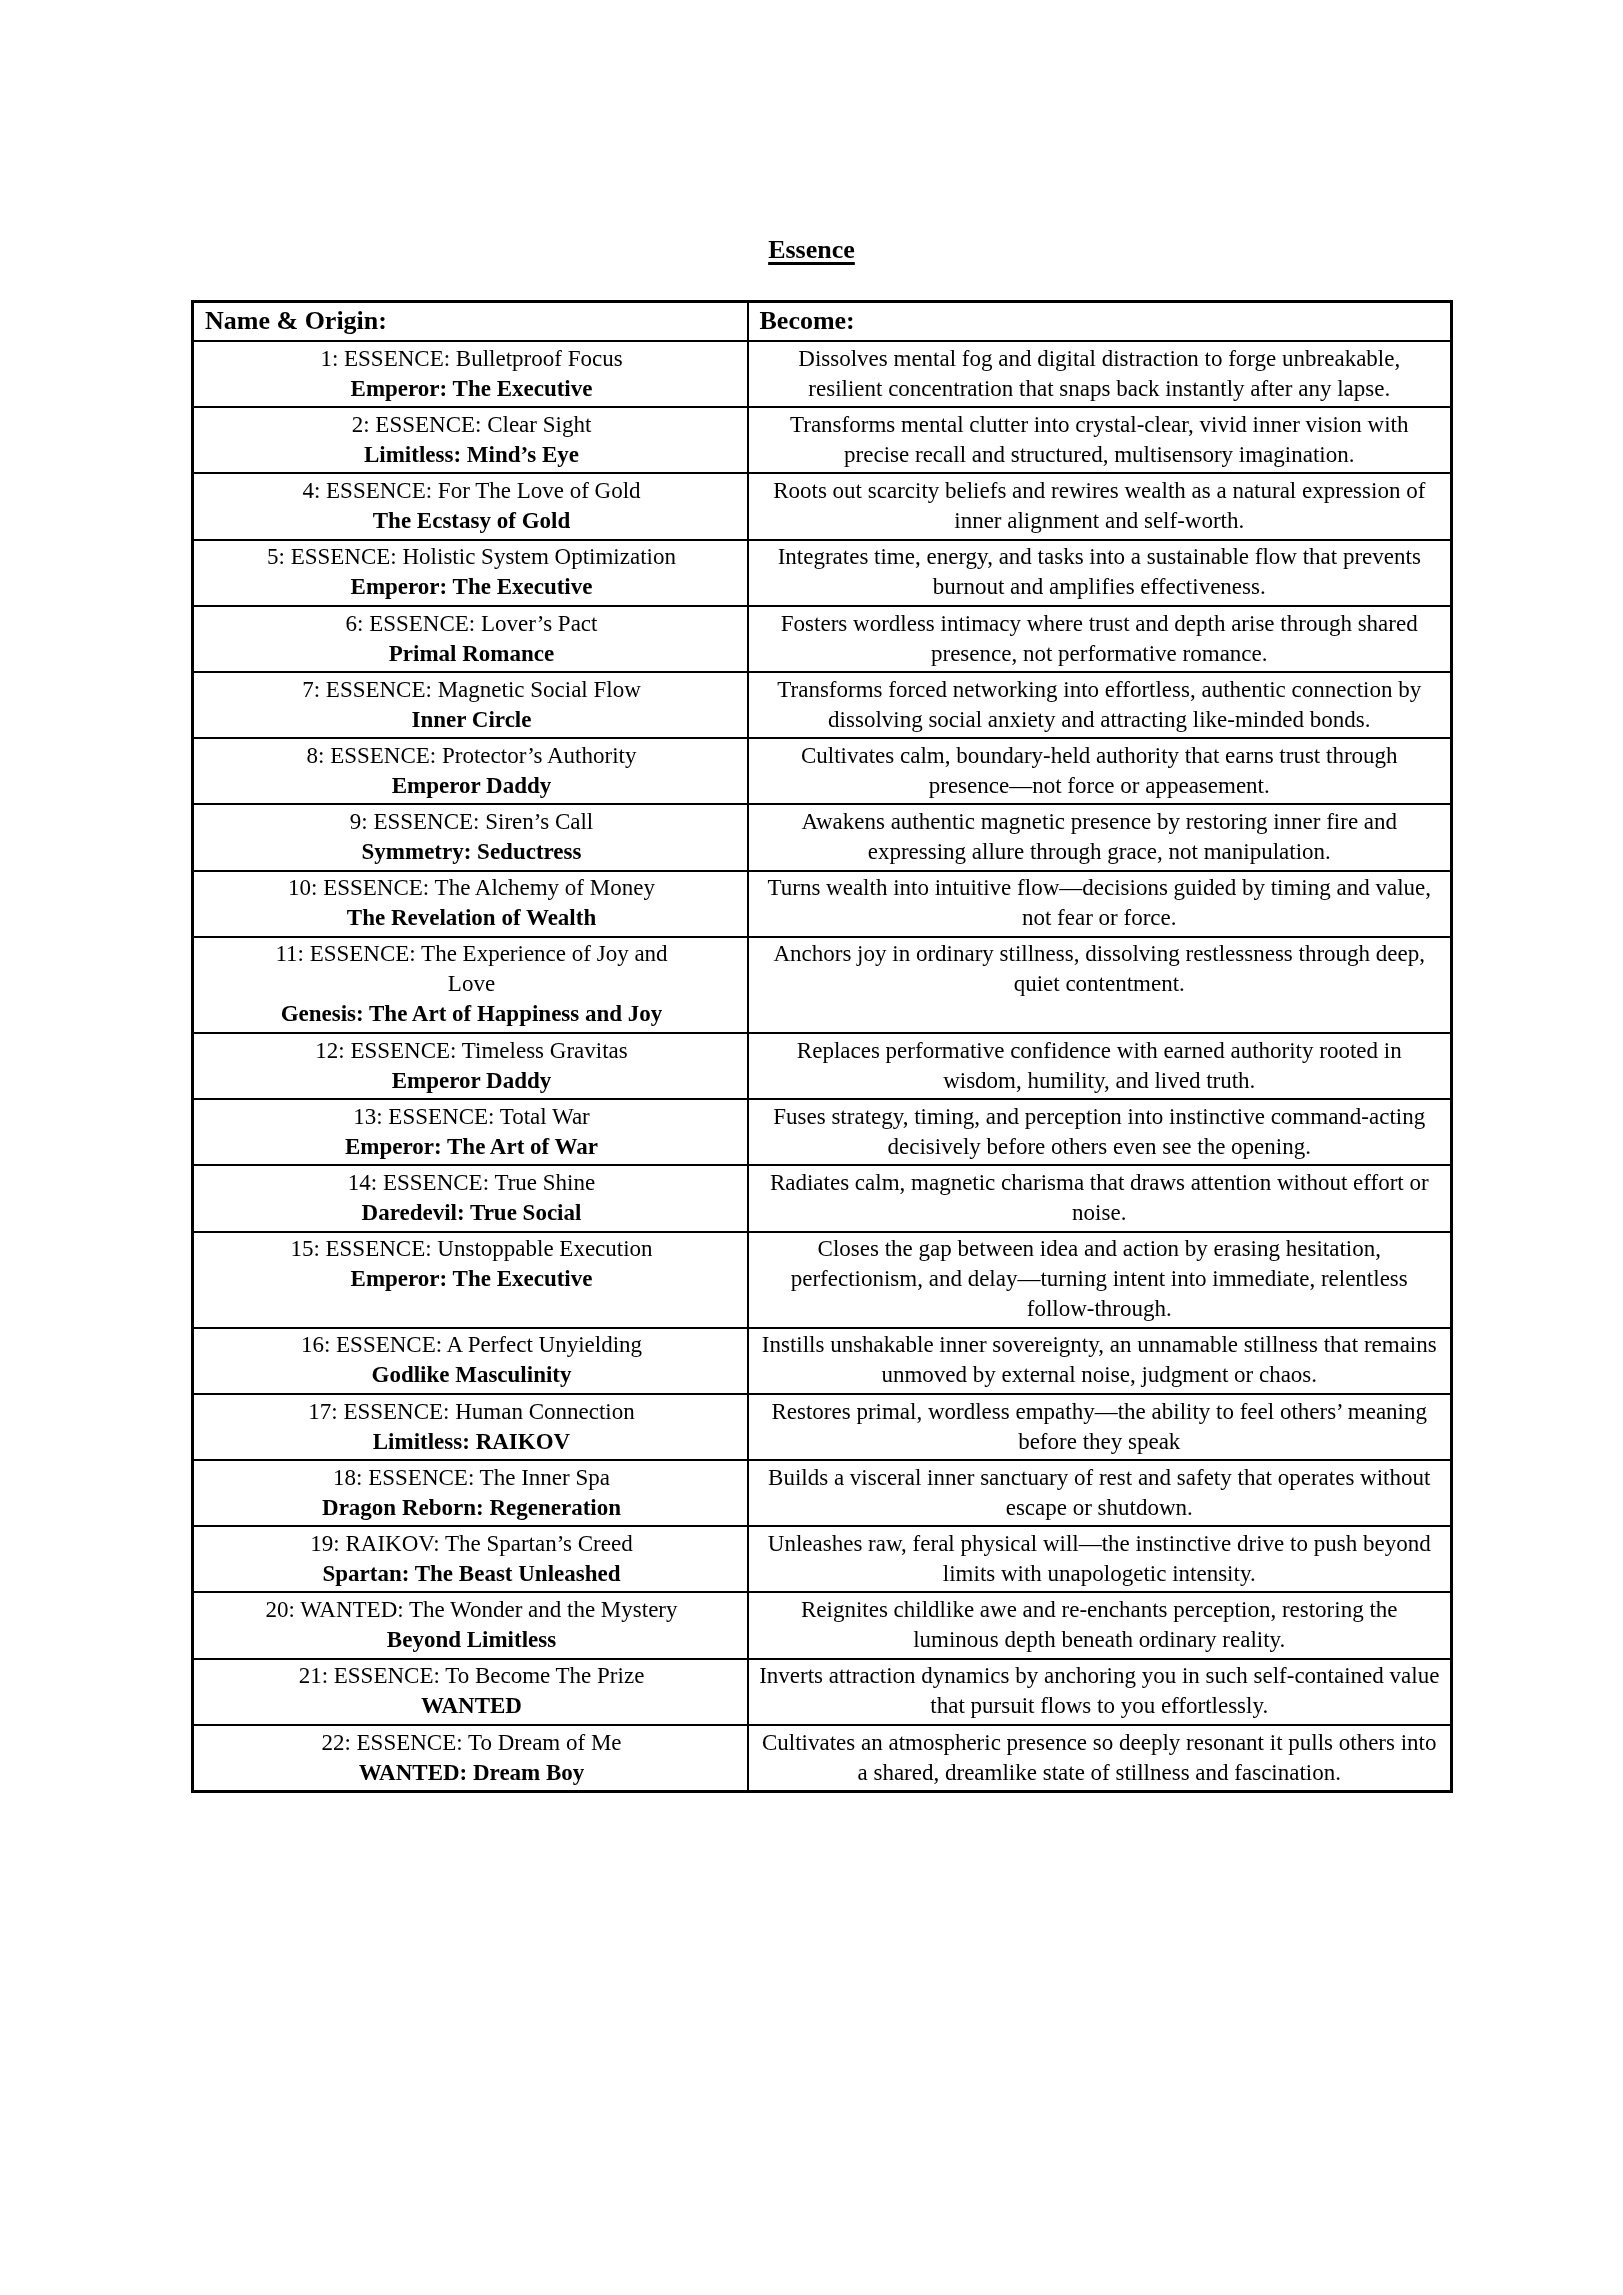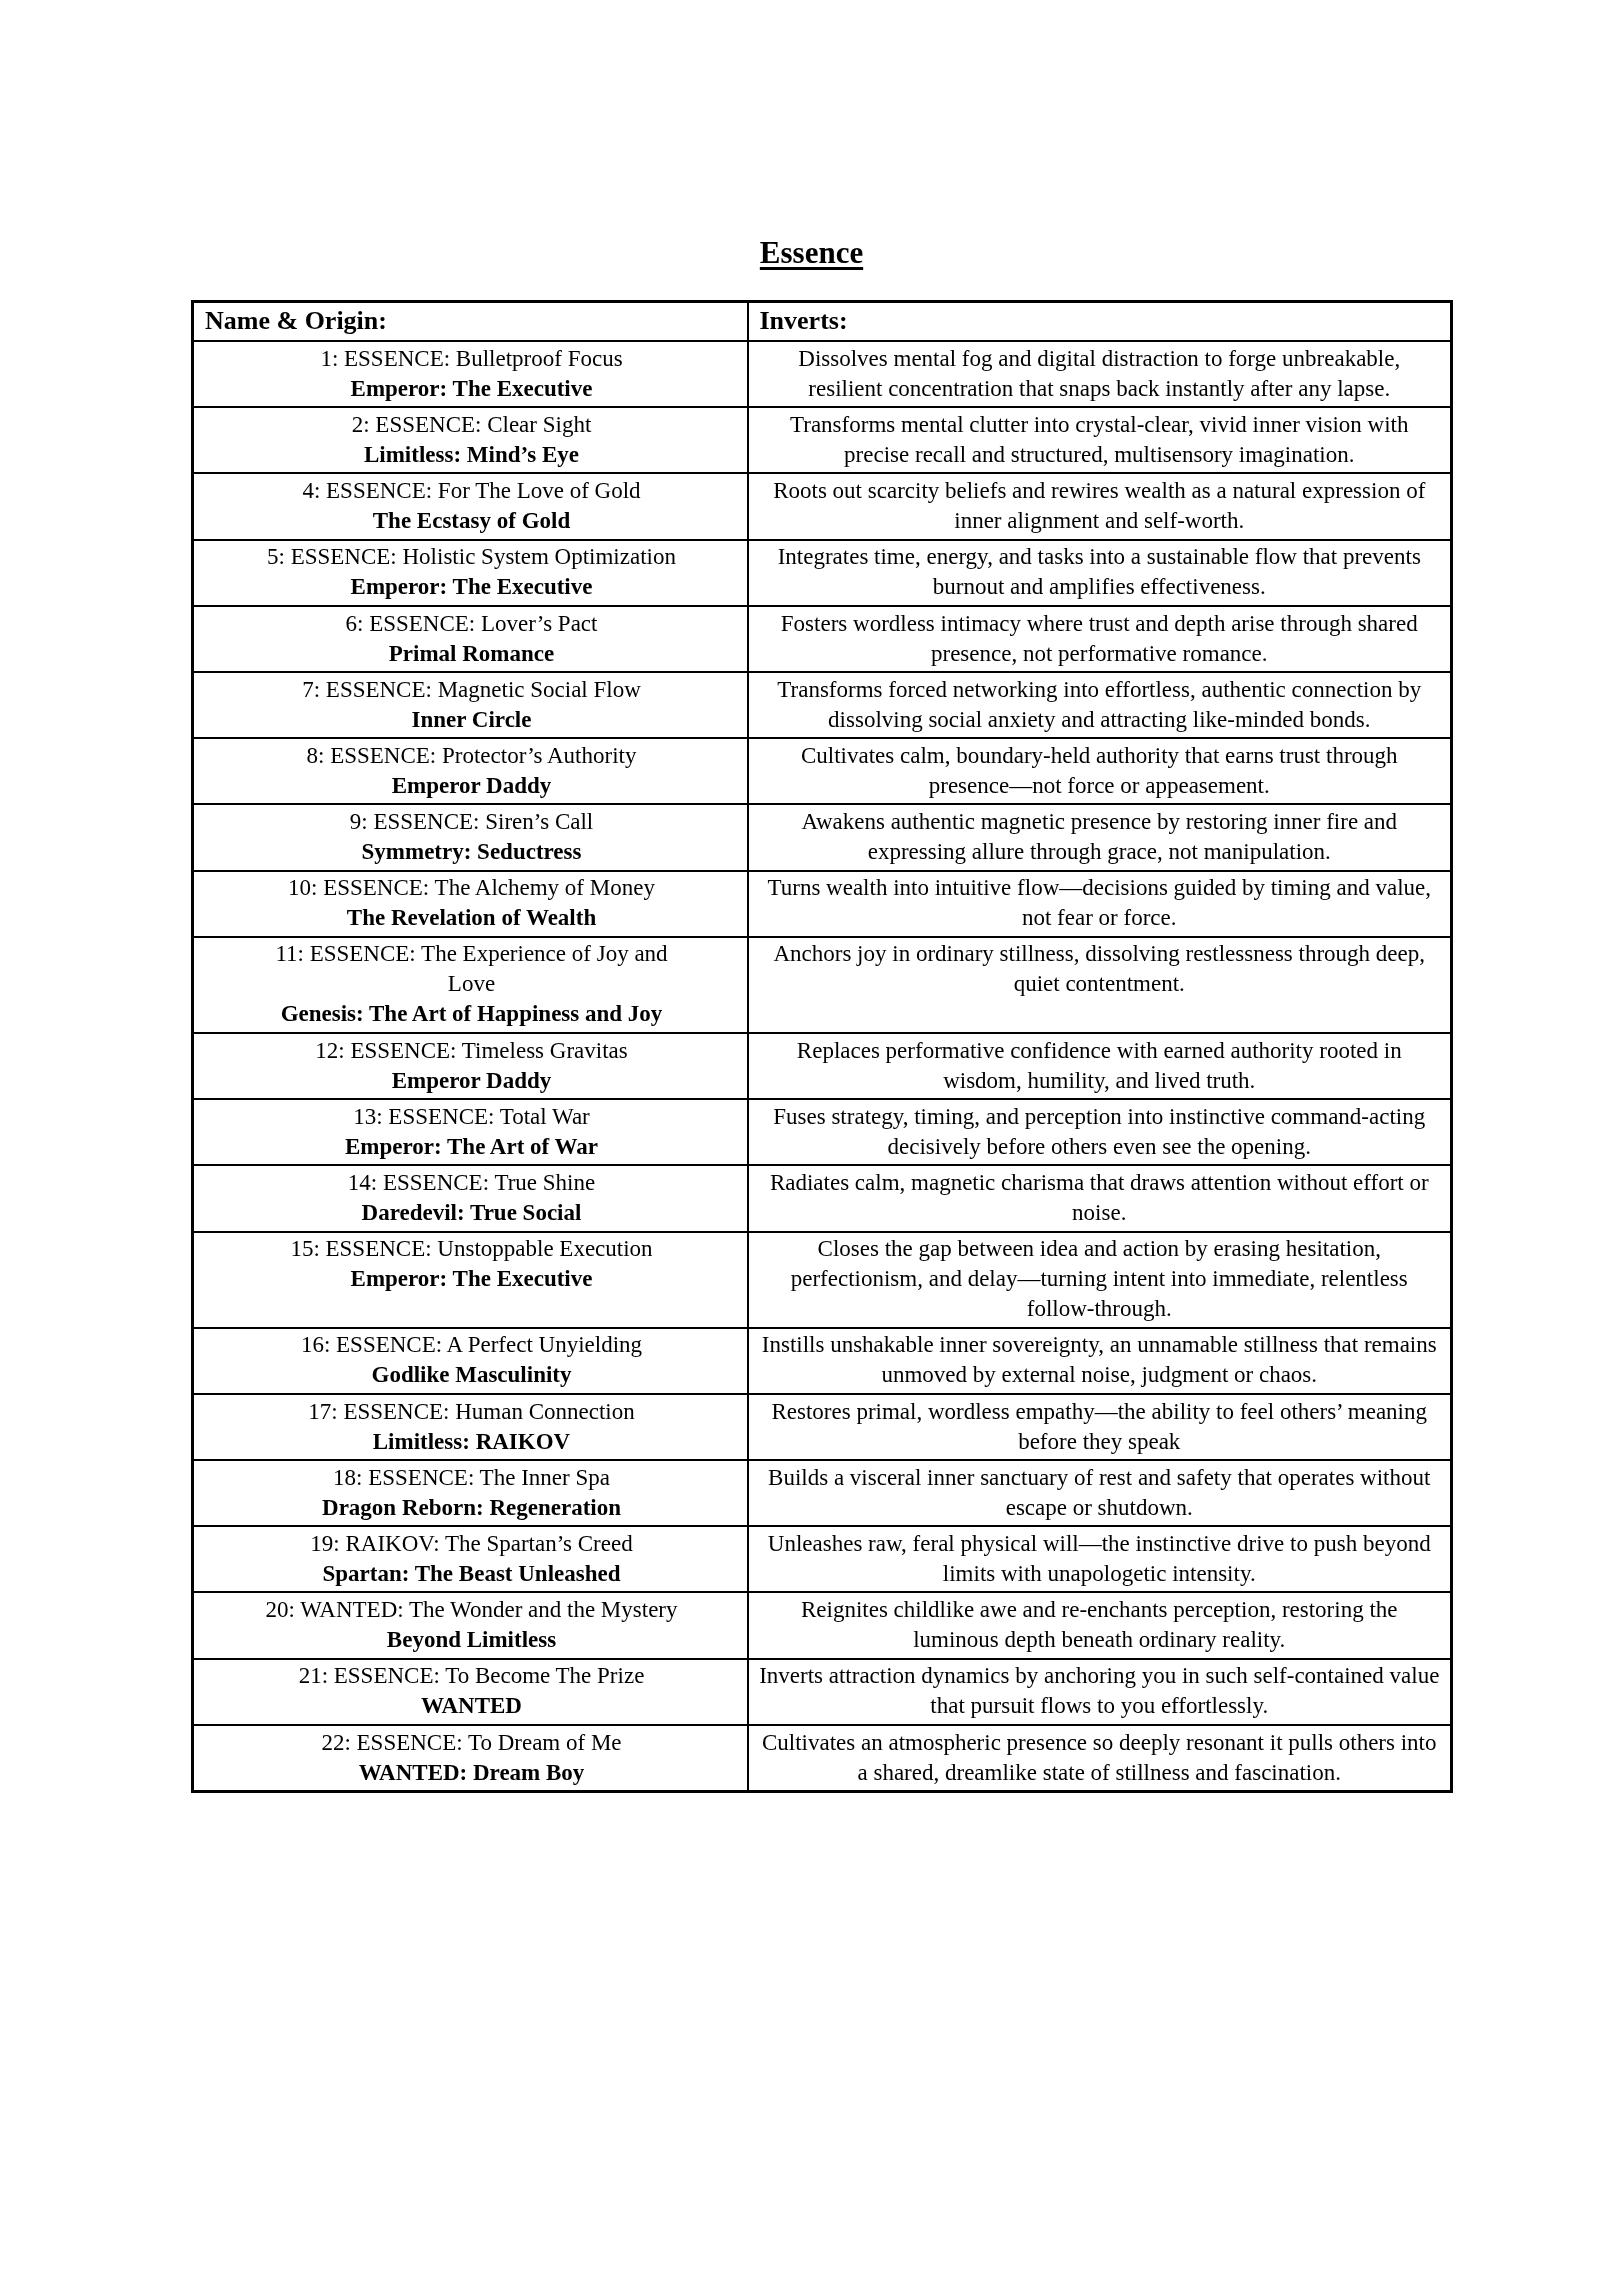"Essence" .page-title { font-size: 31px -> 26px }
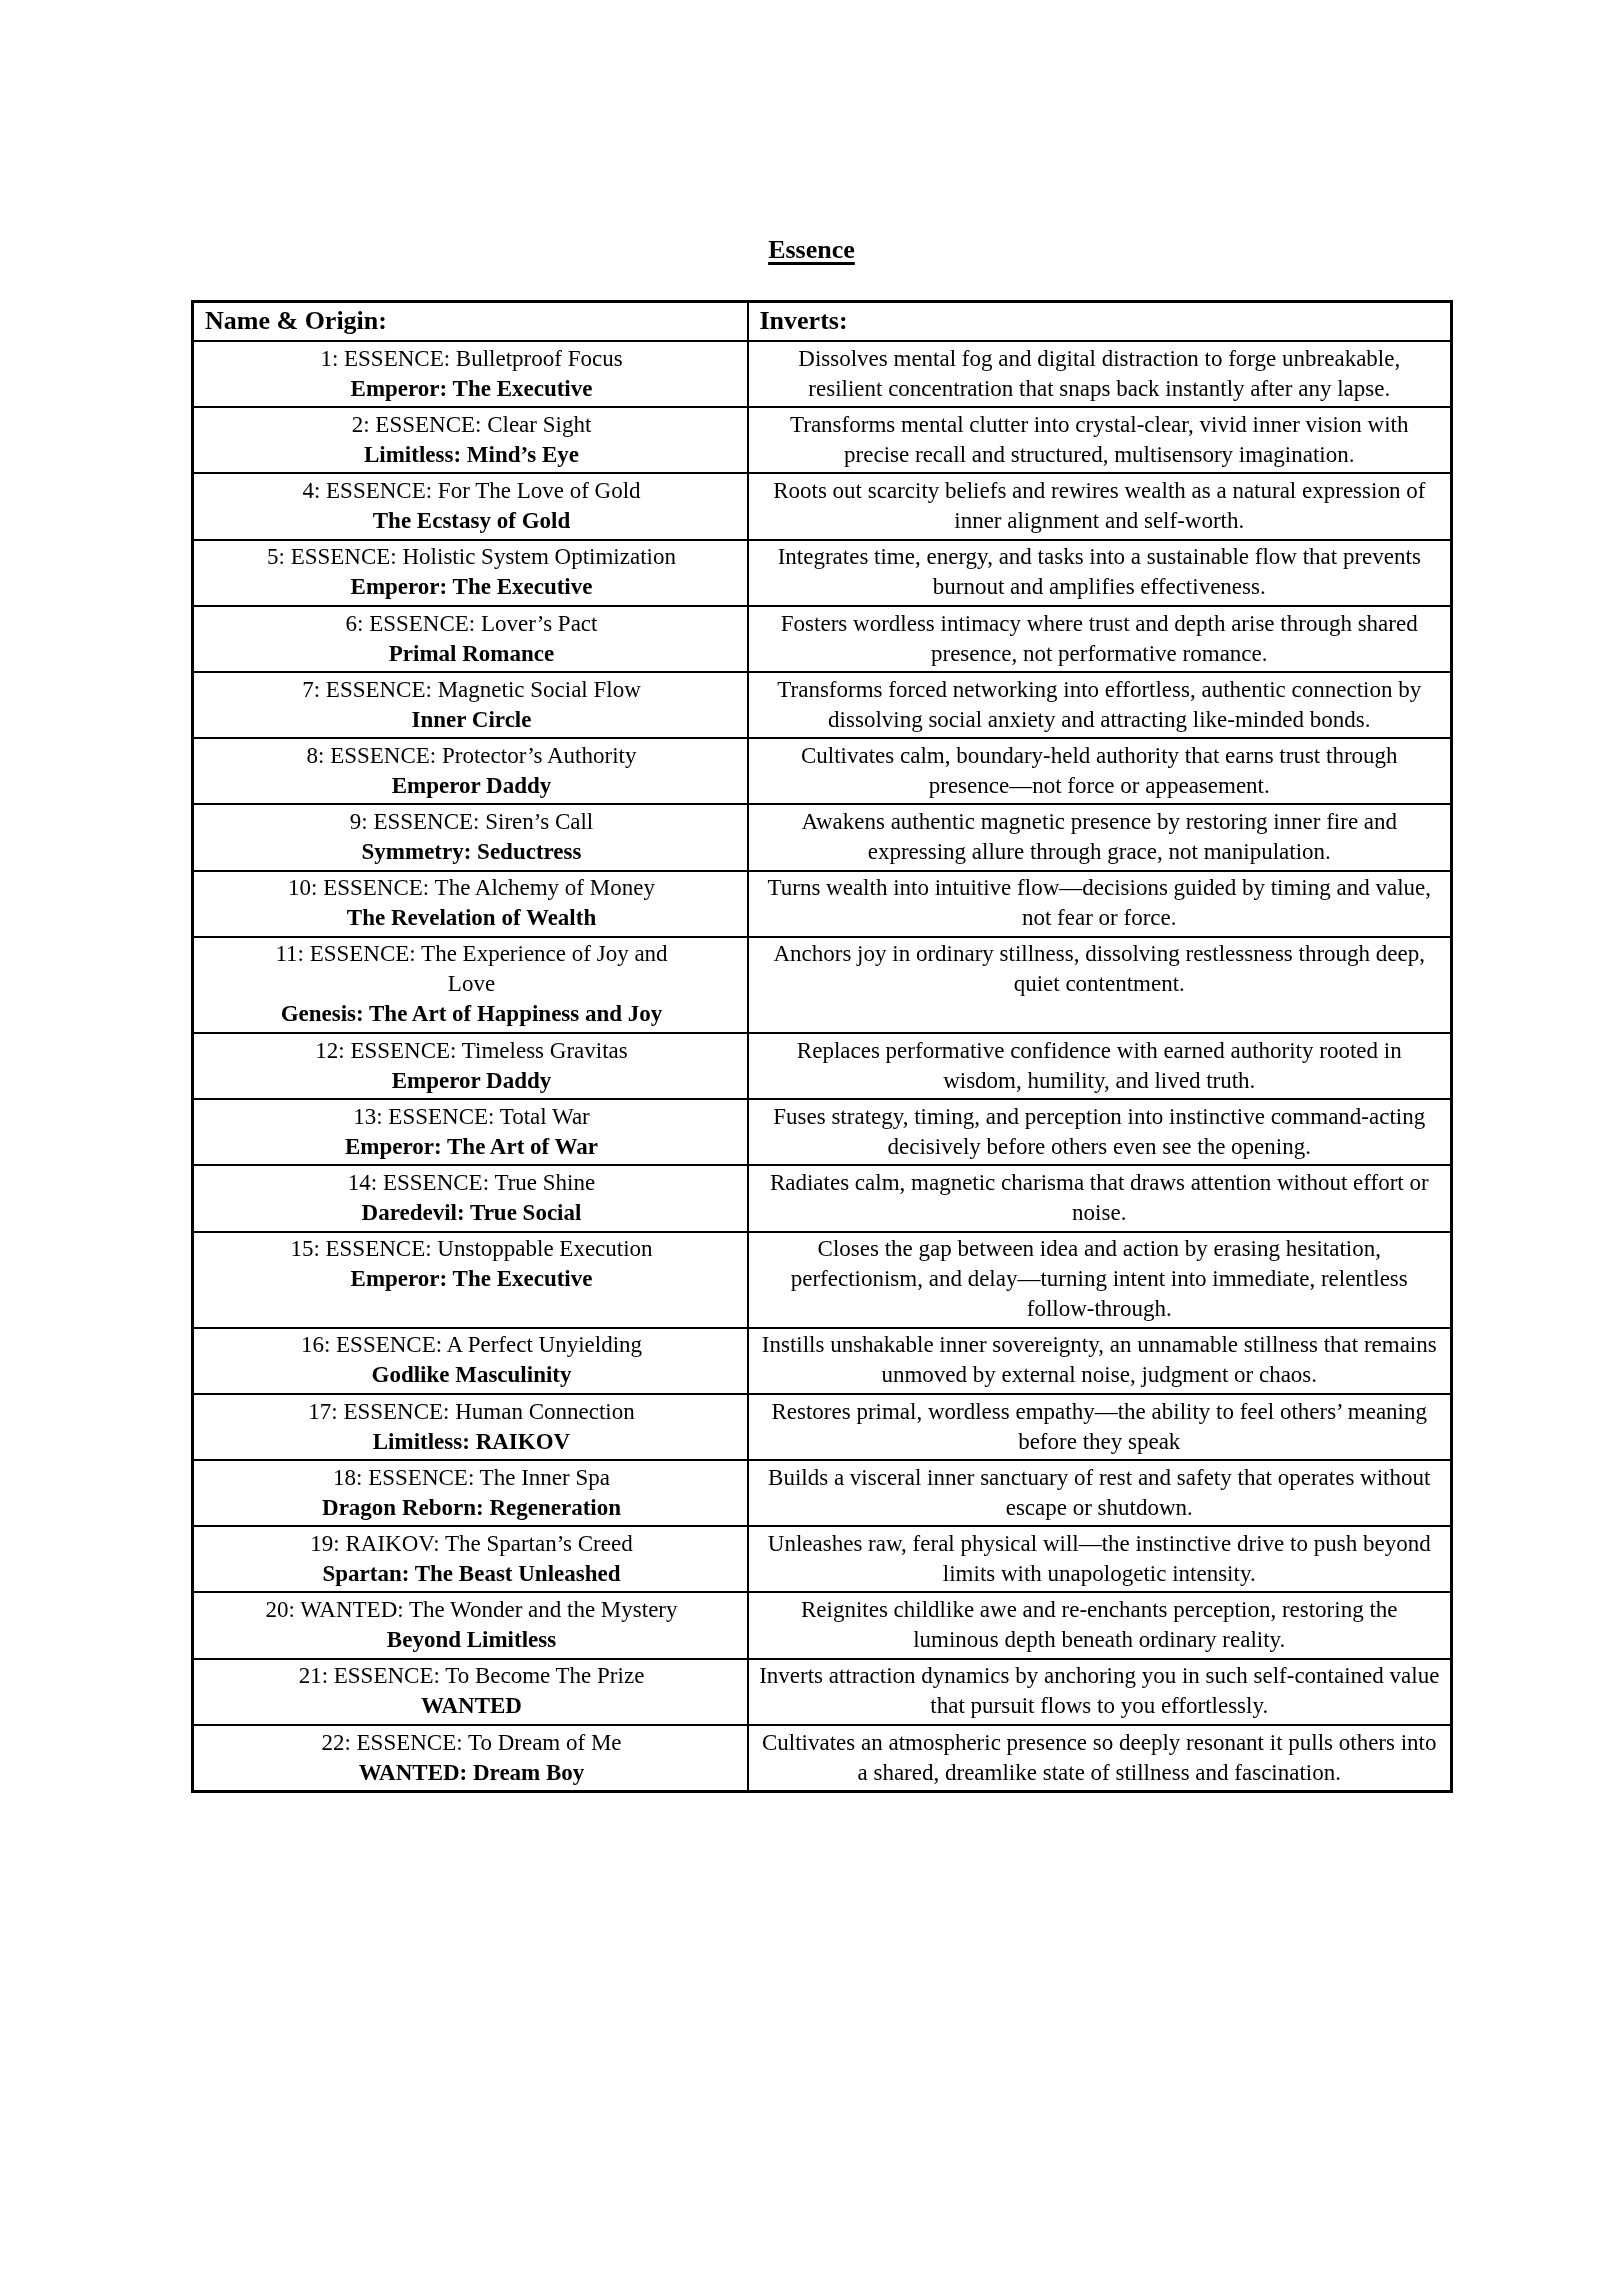"Inverts:" th { text: Inverts -> Become }
